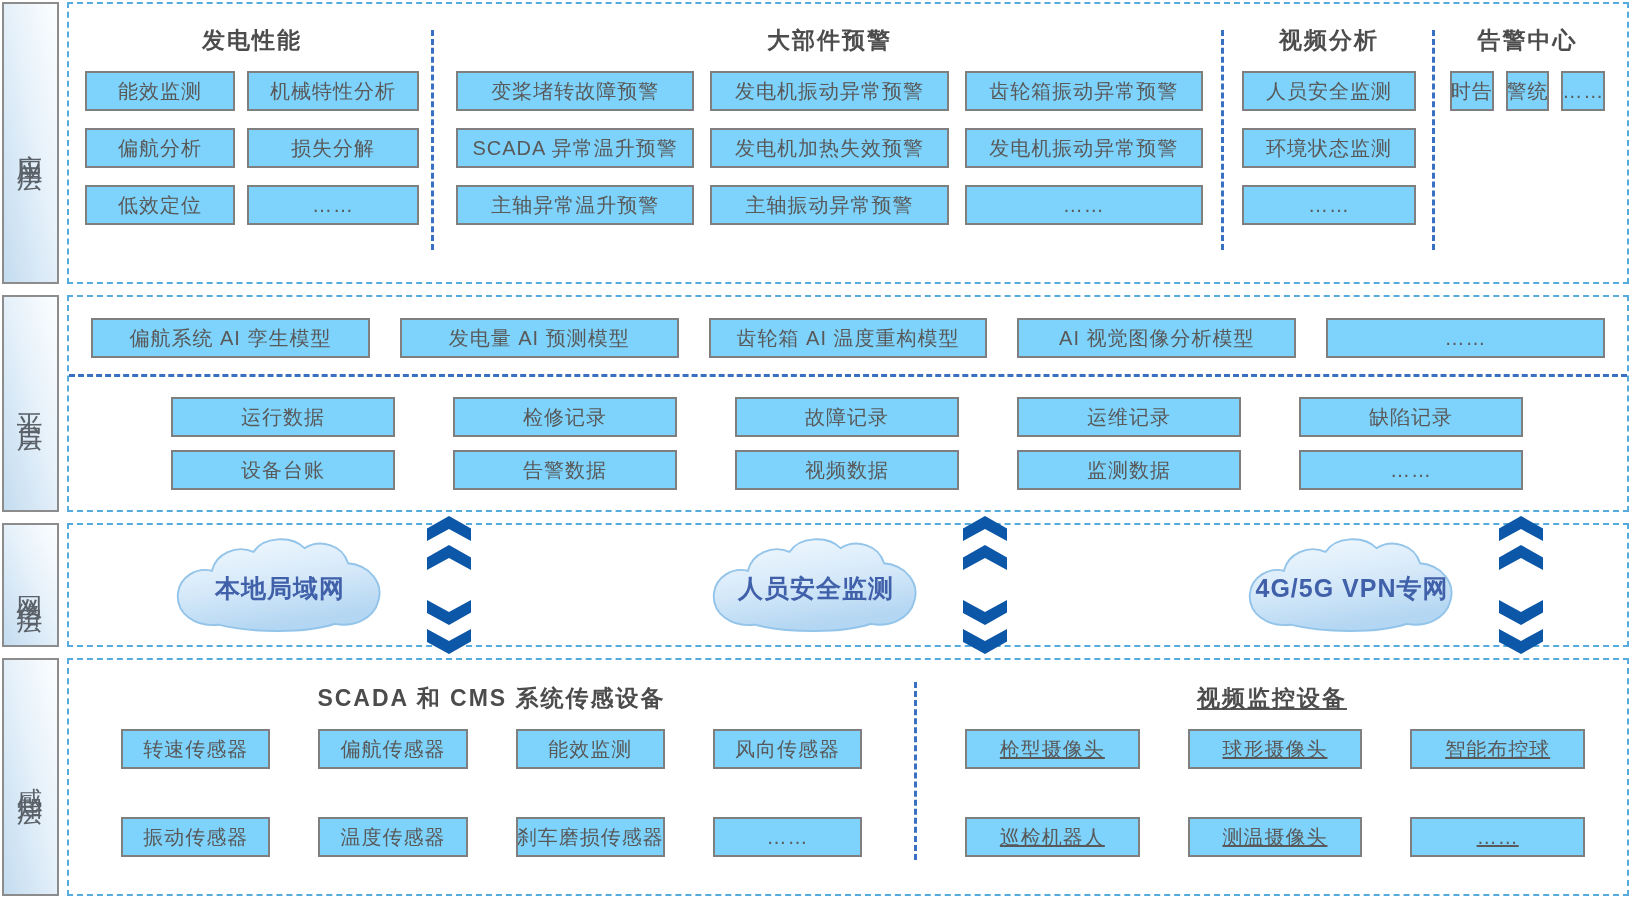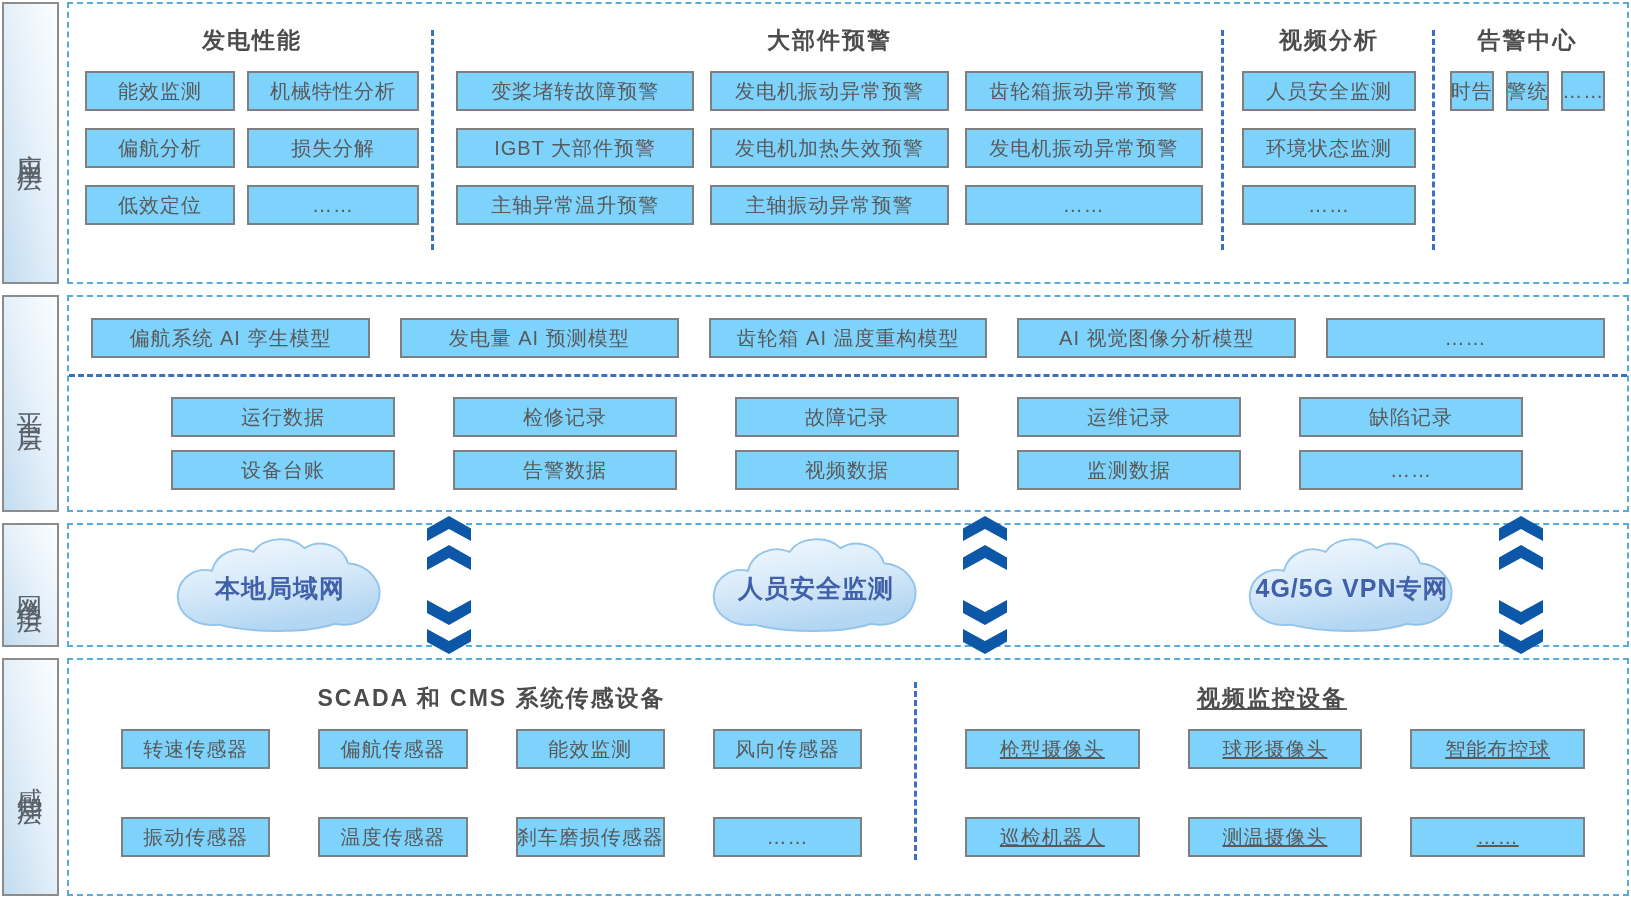"IGBT 大部件预警" div.box { text: IGBT 大部件 -> SCADA 异常温升 }
